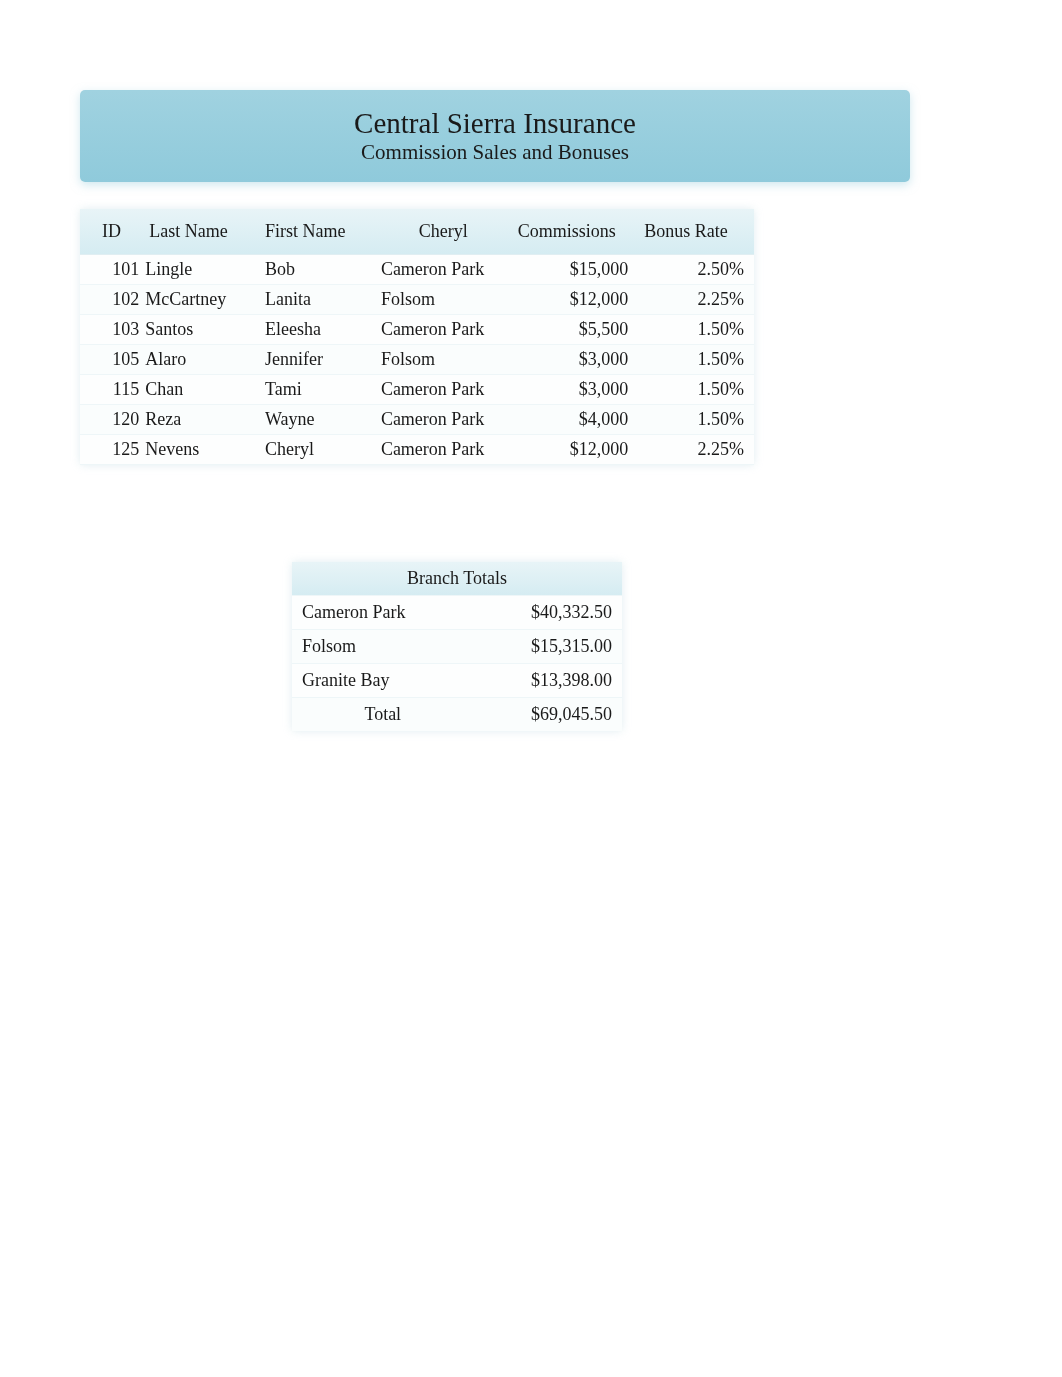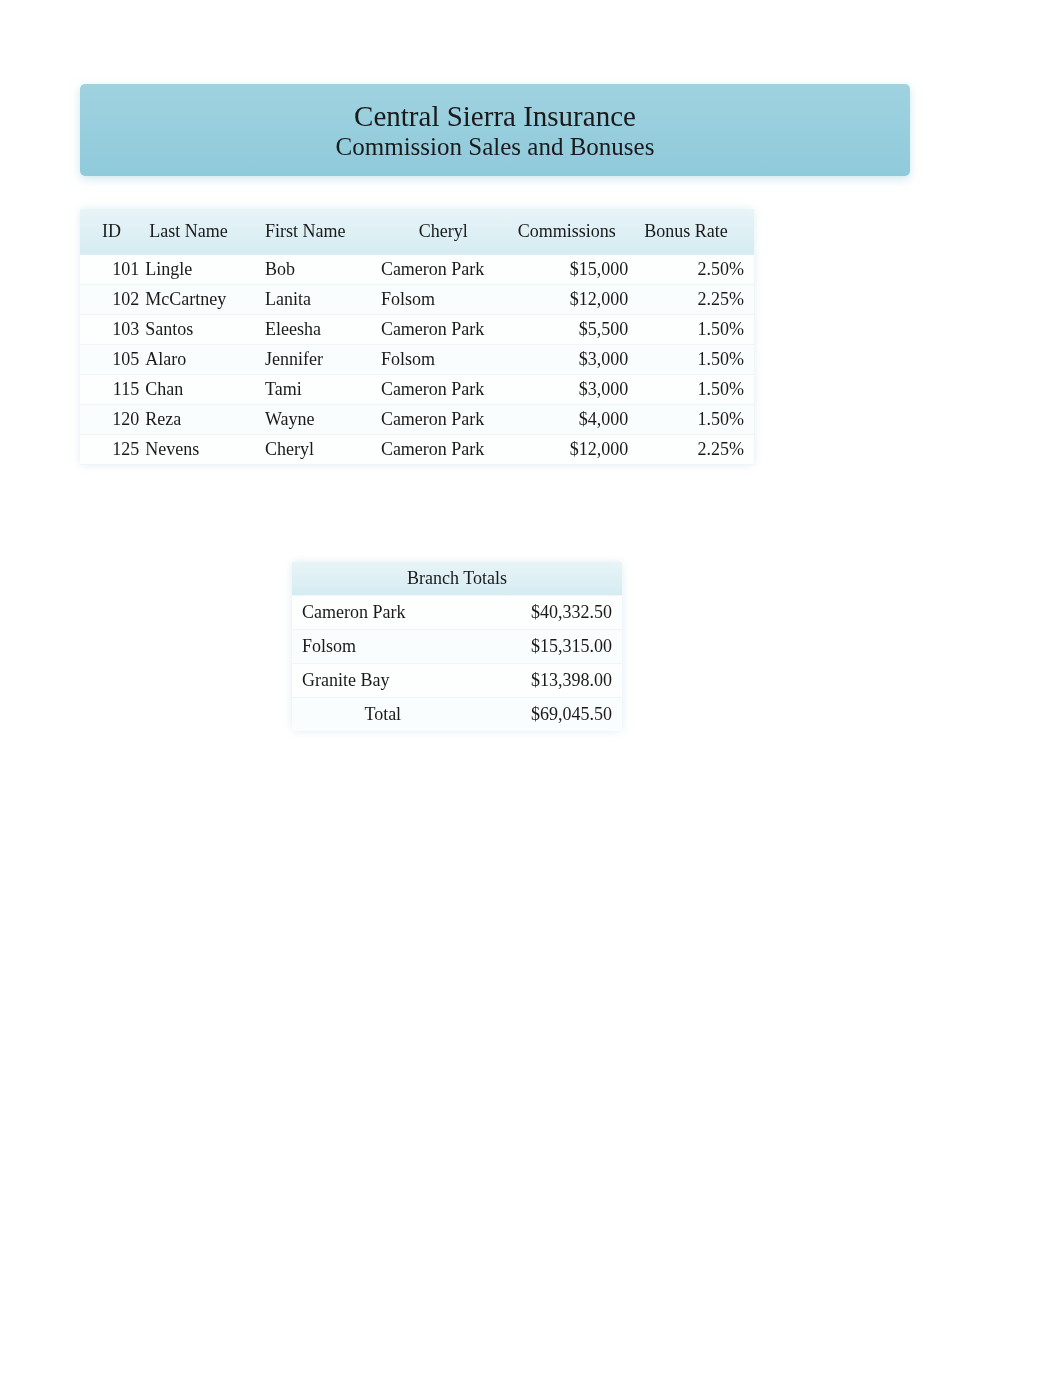"Central Sierra Insurance" .title-banner { top: 84px -> 90px }
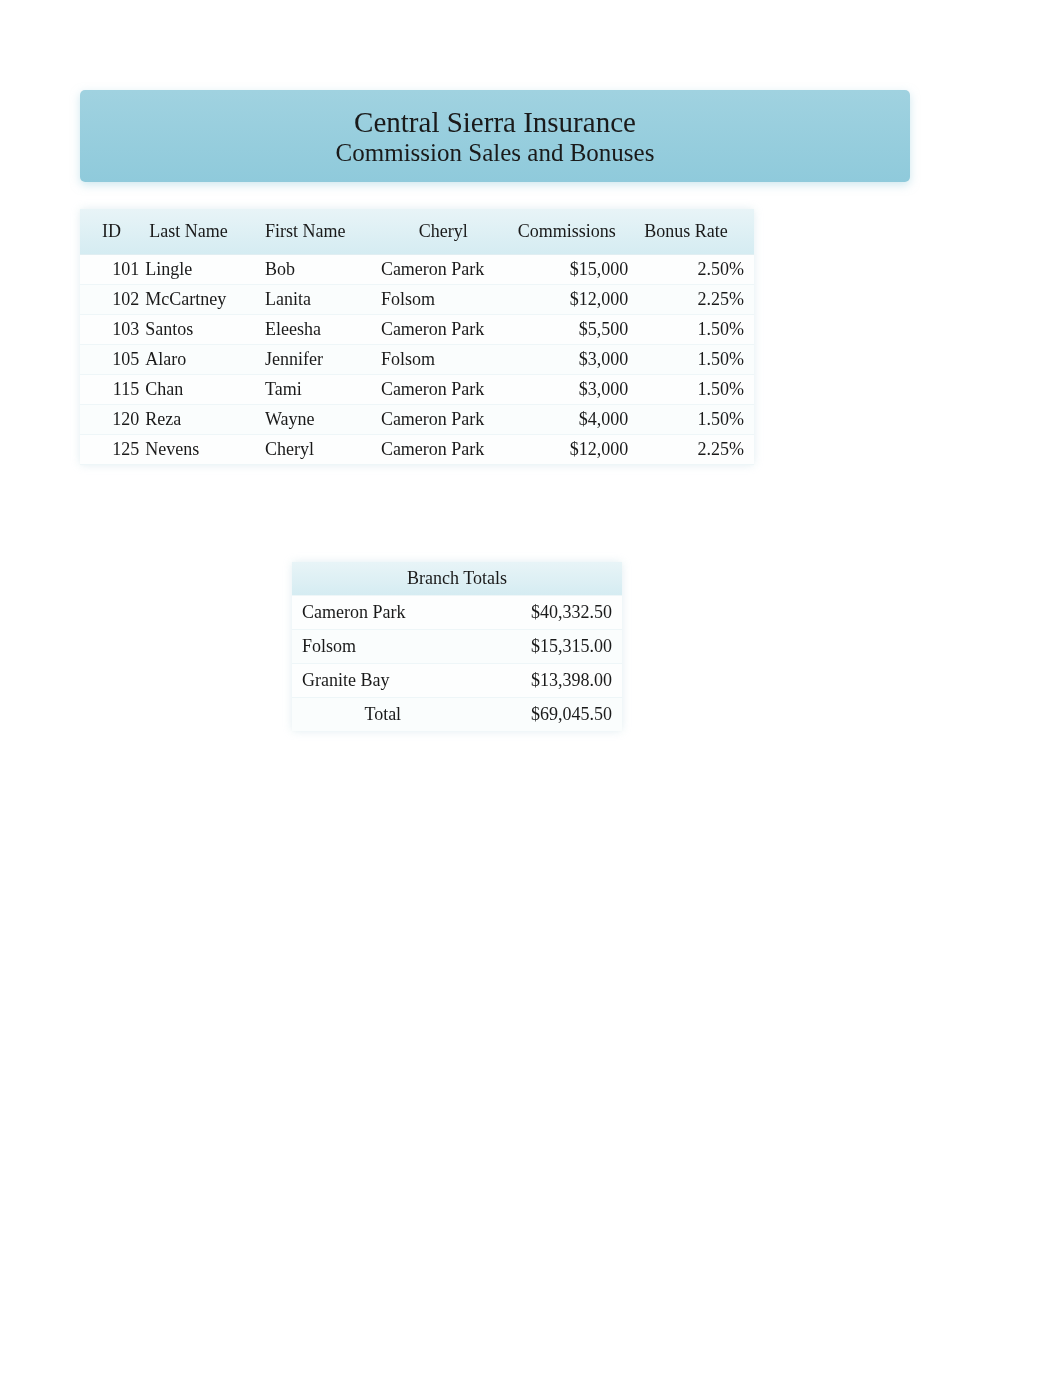"Commission Sales and Bonuses" .title-line2 { font-size: 25px -> 21px }
